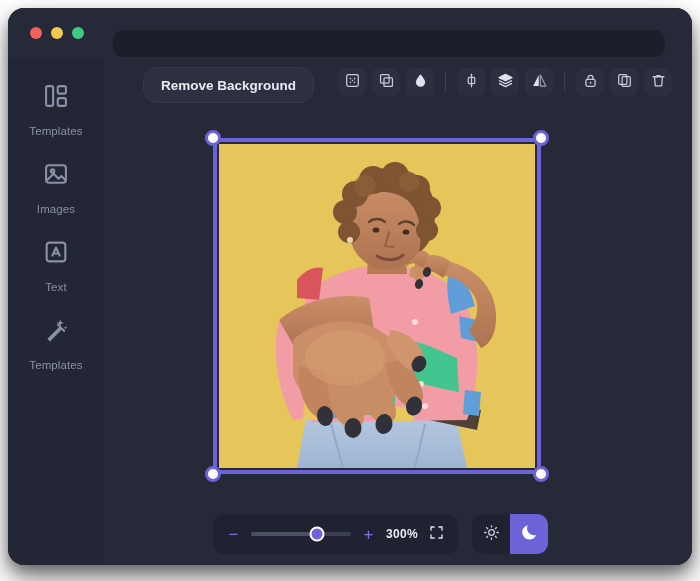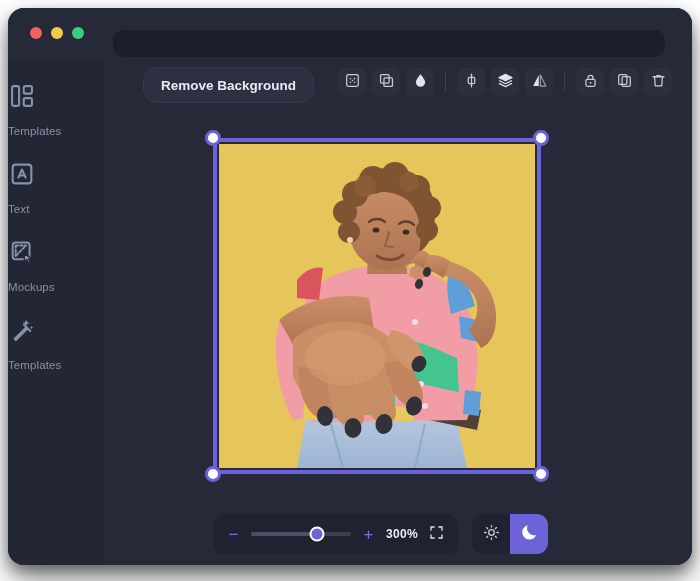"Templates" .side-item { align-items: none -> center }
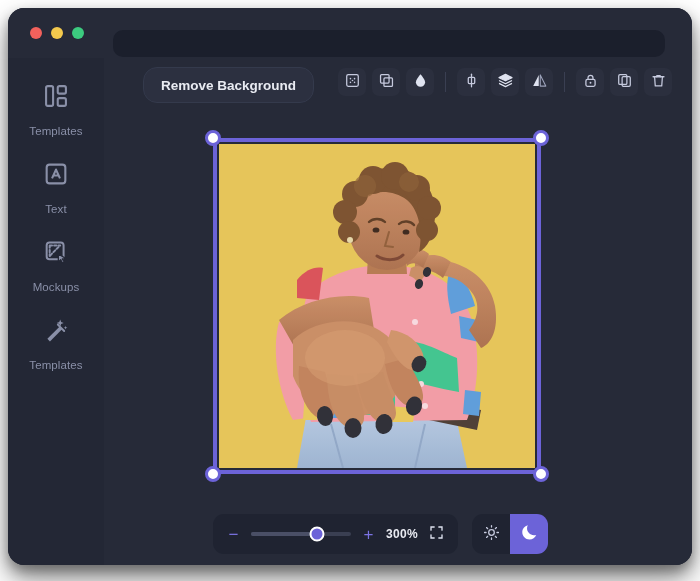"Images" div.side-item { html: none -> <div> <span> <svg> <rect></rect> <circle></circle> <path></path> </svg> </span> <span>Images</span> </div> }
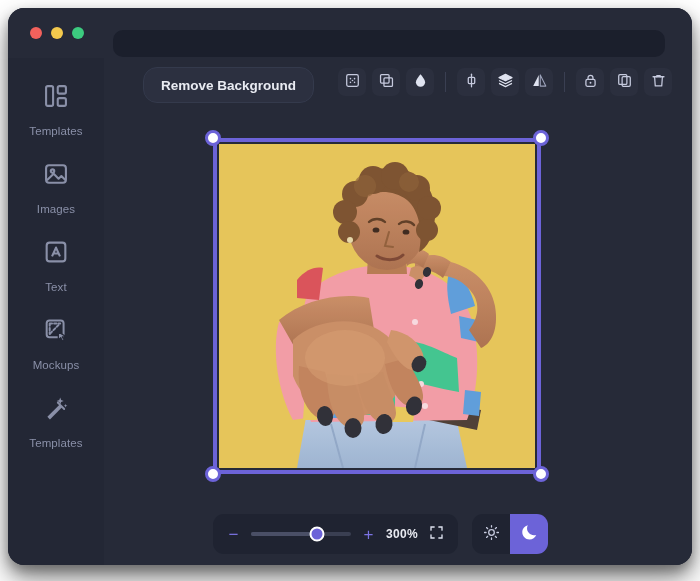"Mockups" div.side-item { html: <div> <span> <svg> <rect></rect> <path></path> <path></path> <path></path> </svg> </span> <span>Mockups</span> </div> -> none }
